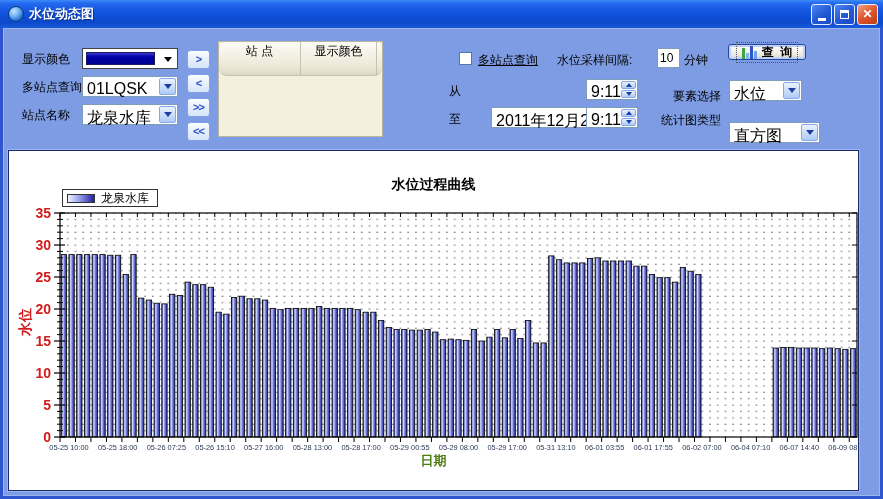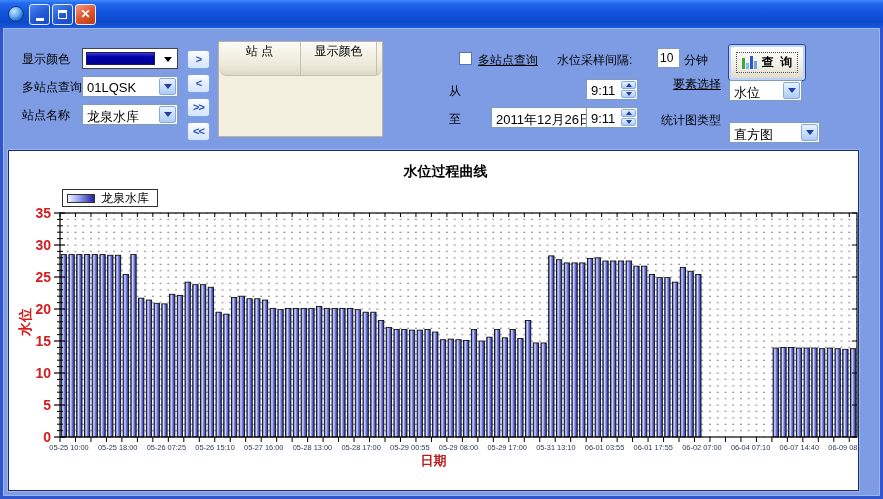"水位动态图" span.title { html: none -> <span>水位动态图</span> }
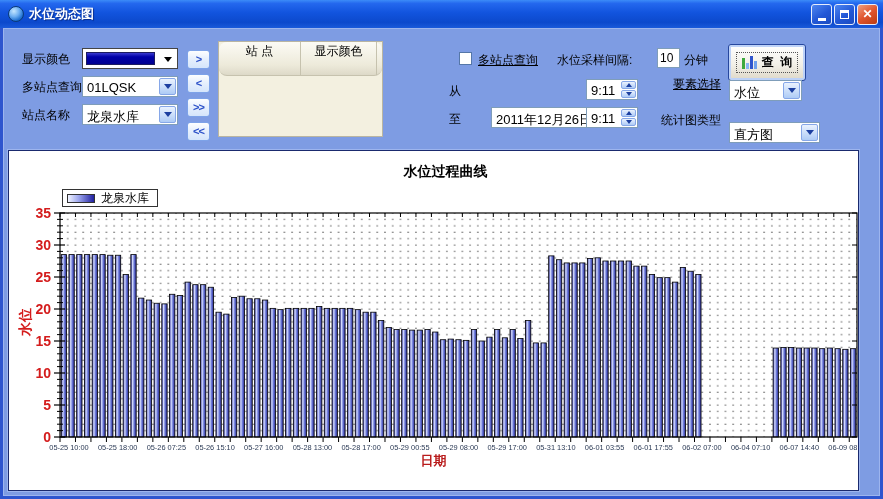"查 询" .btn-query { height: 37px -> 16px }
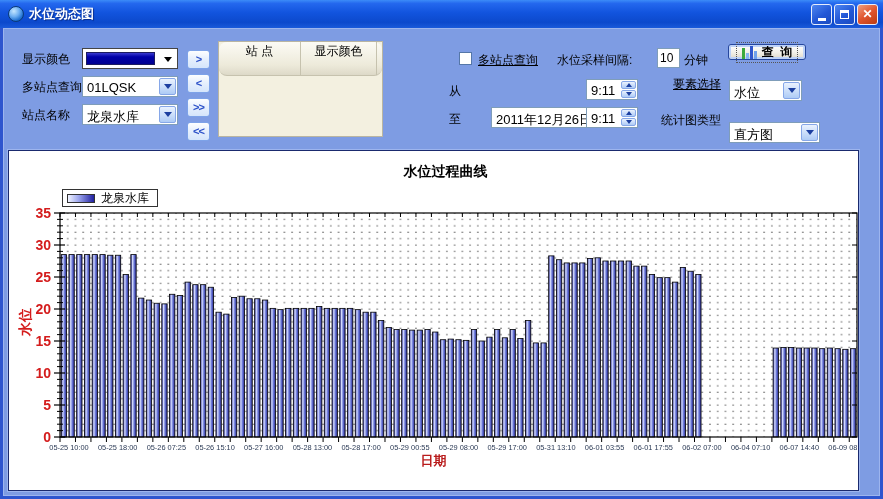"01LQSK" .combo { font-size: 13px -> 16px }
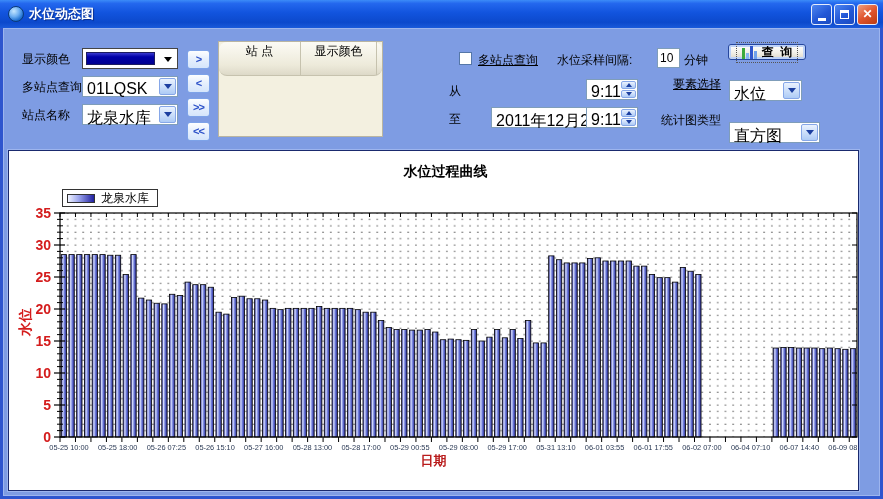"要素选择" span.lbl { text-decoration: underline -> none; top: 76px -> 88px }
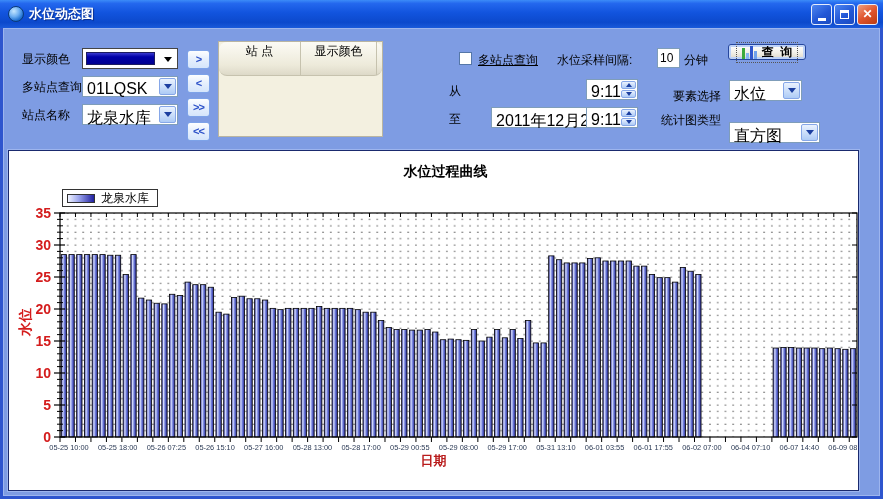"水位过程曲线" .chart-title { margin-left: 12px -> none; top: 12px -> 25px }
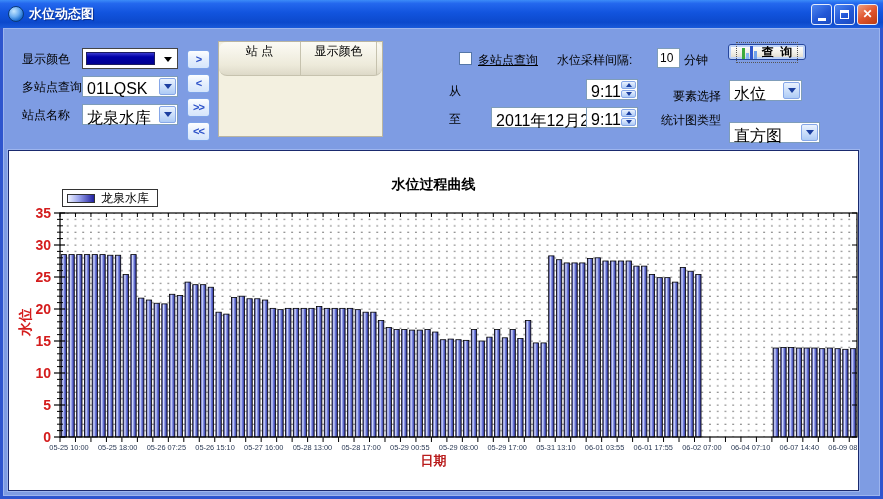"日期" .xlab { color: #b91c1c -> #4d7c0f }
